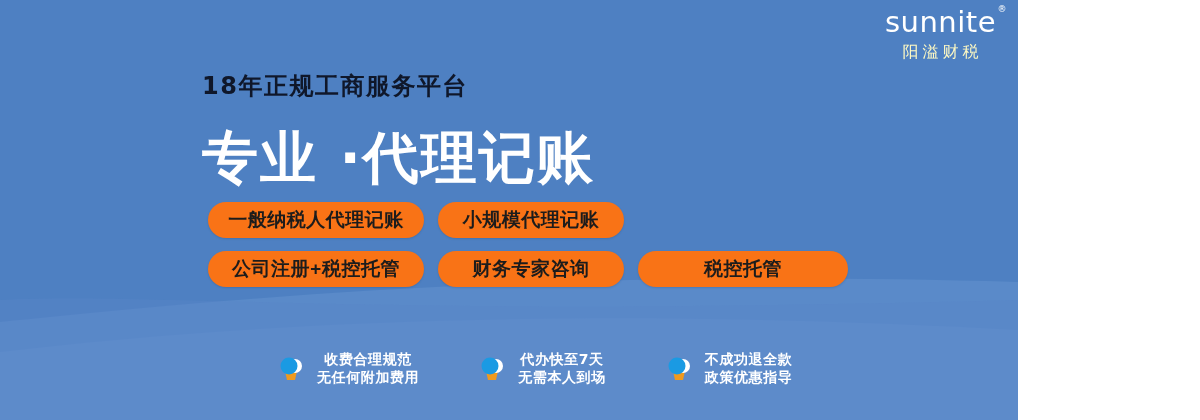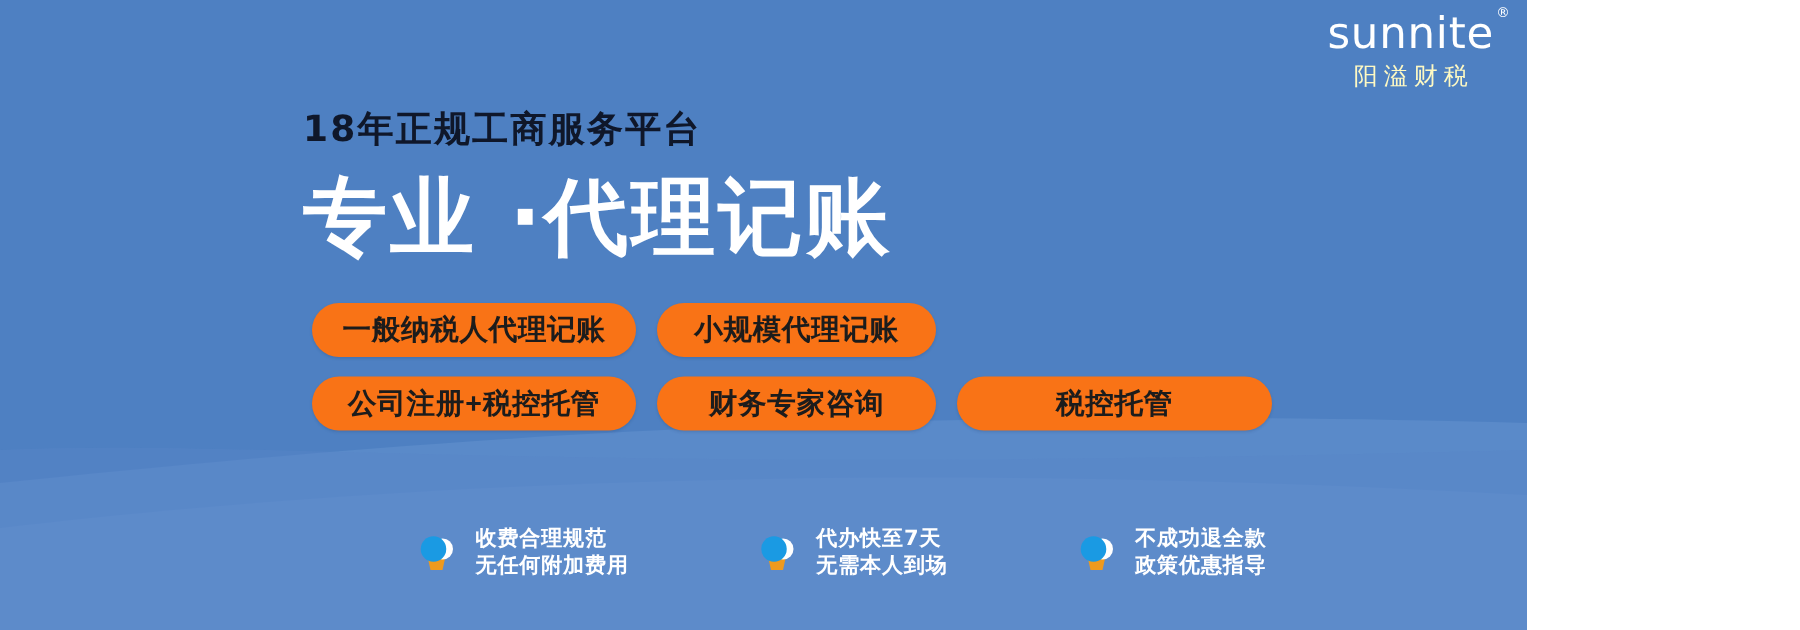"专业 ·代理记账" .headline { margin-top: 20px -> 32px }
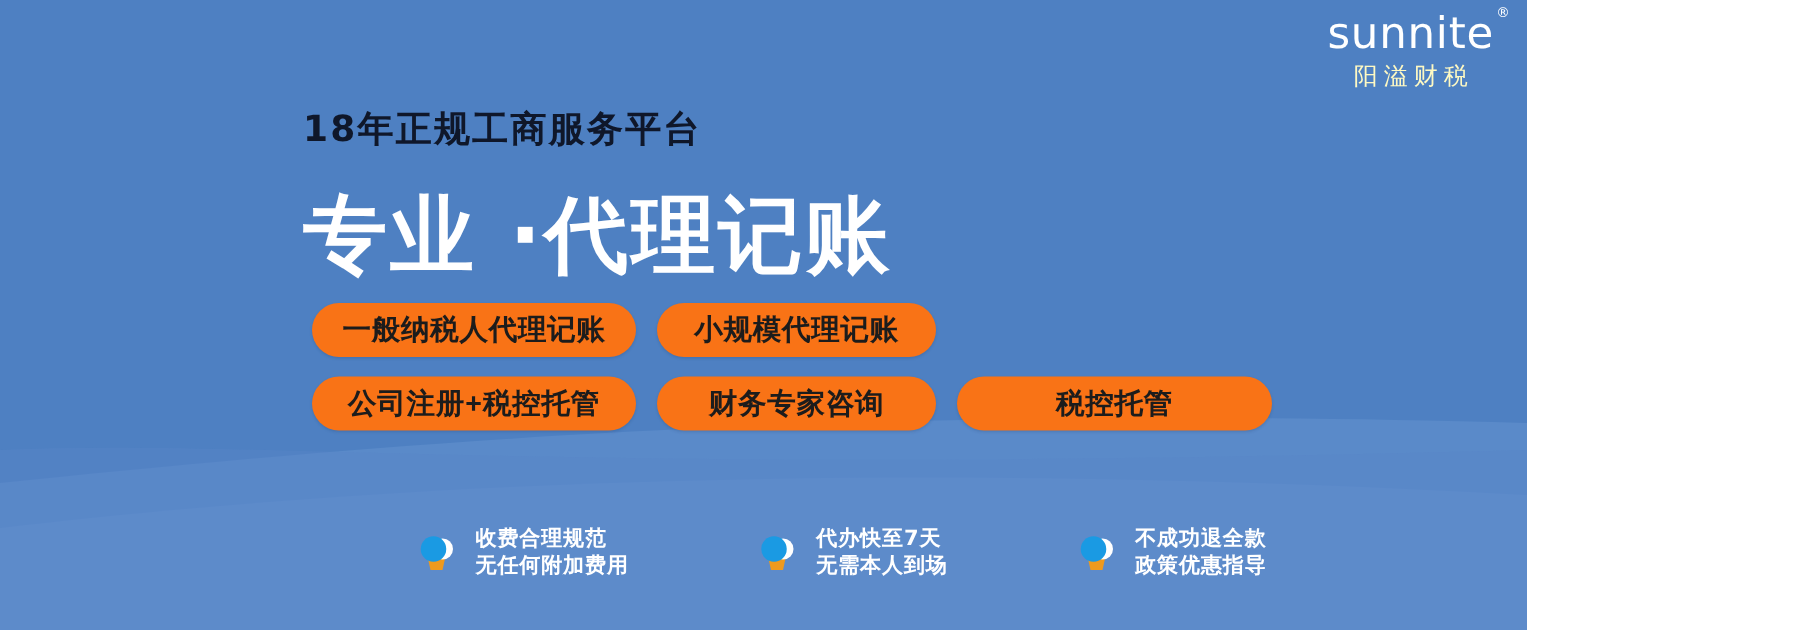"收费合理规范" .features { gap: 84px -> 58px; text-align: none -> center }
